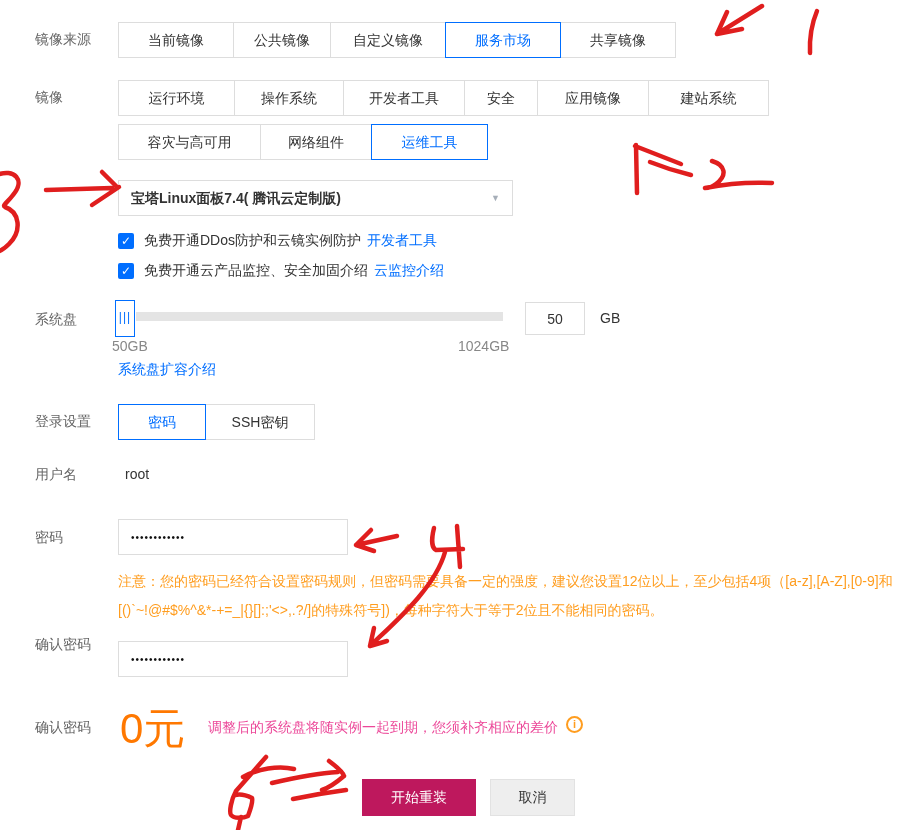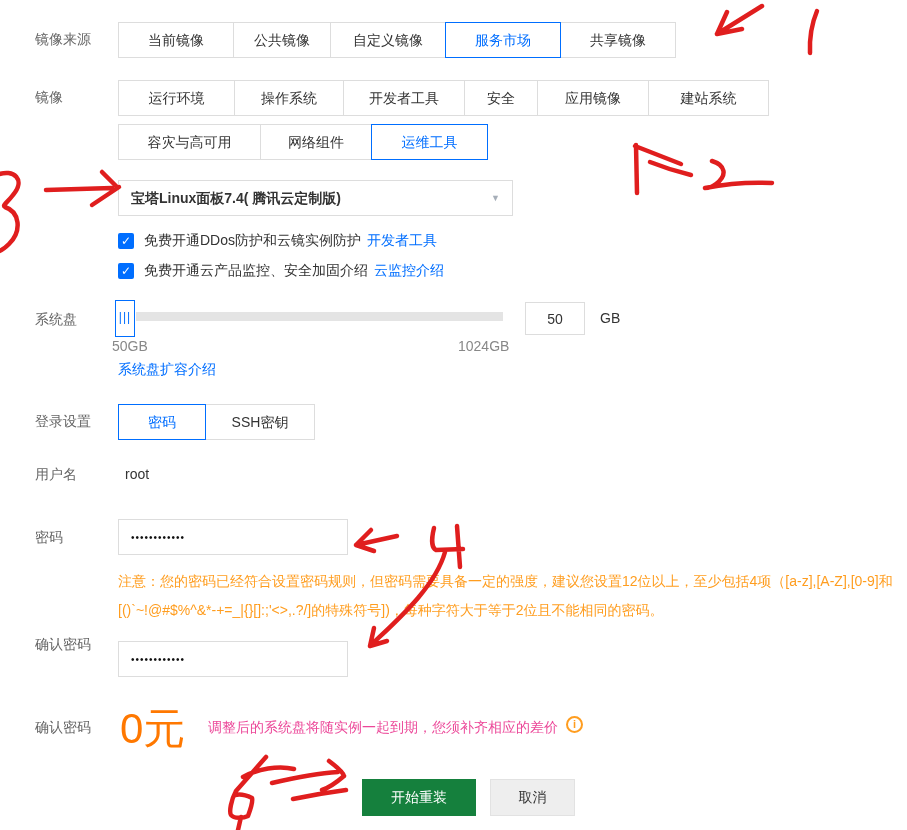"开始重装" .btn-primary { background: #15803d -> #be185d }
